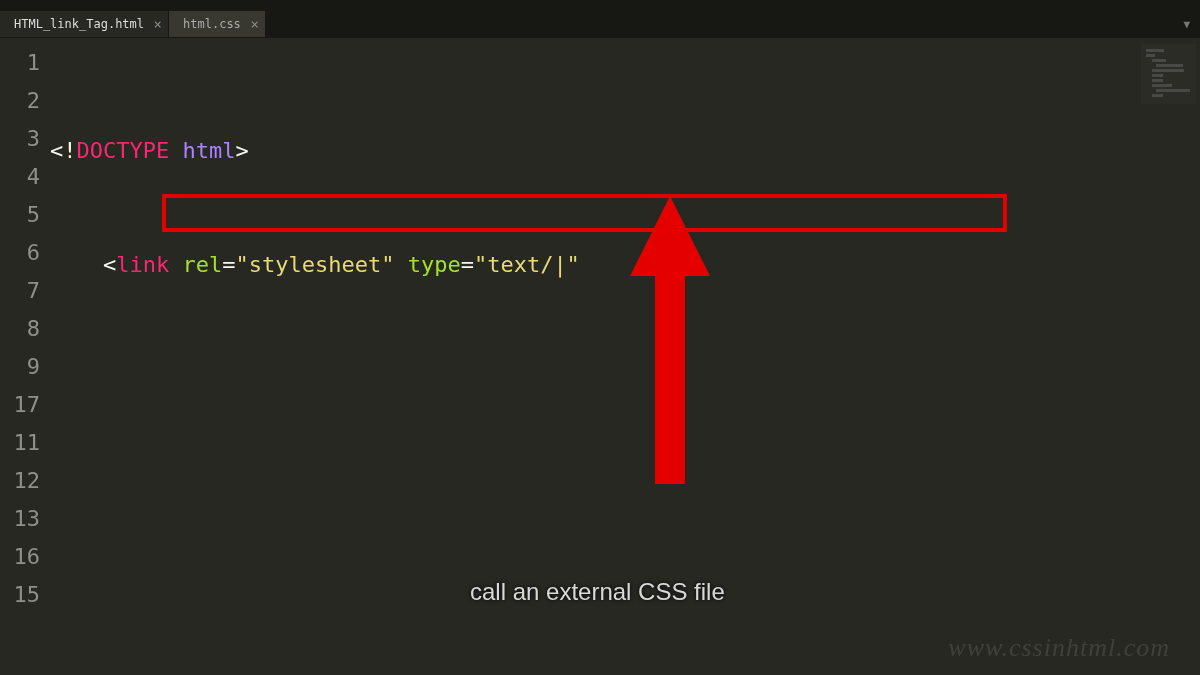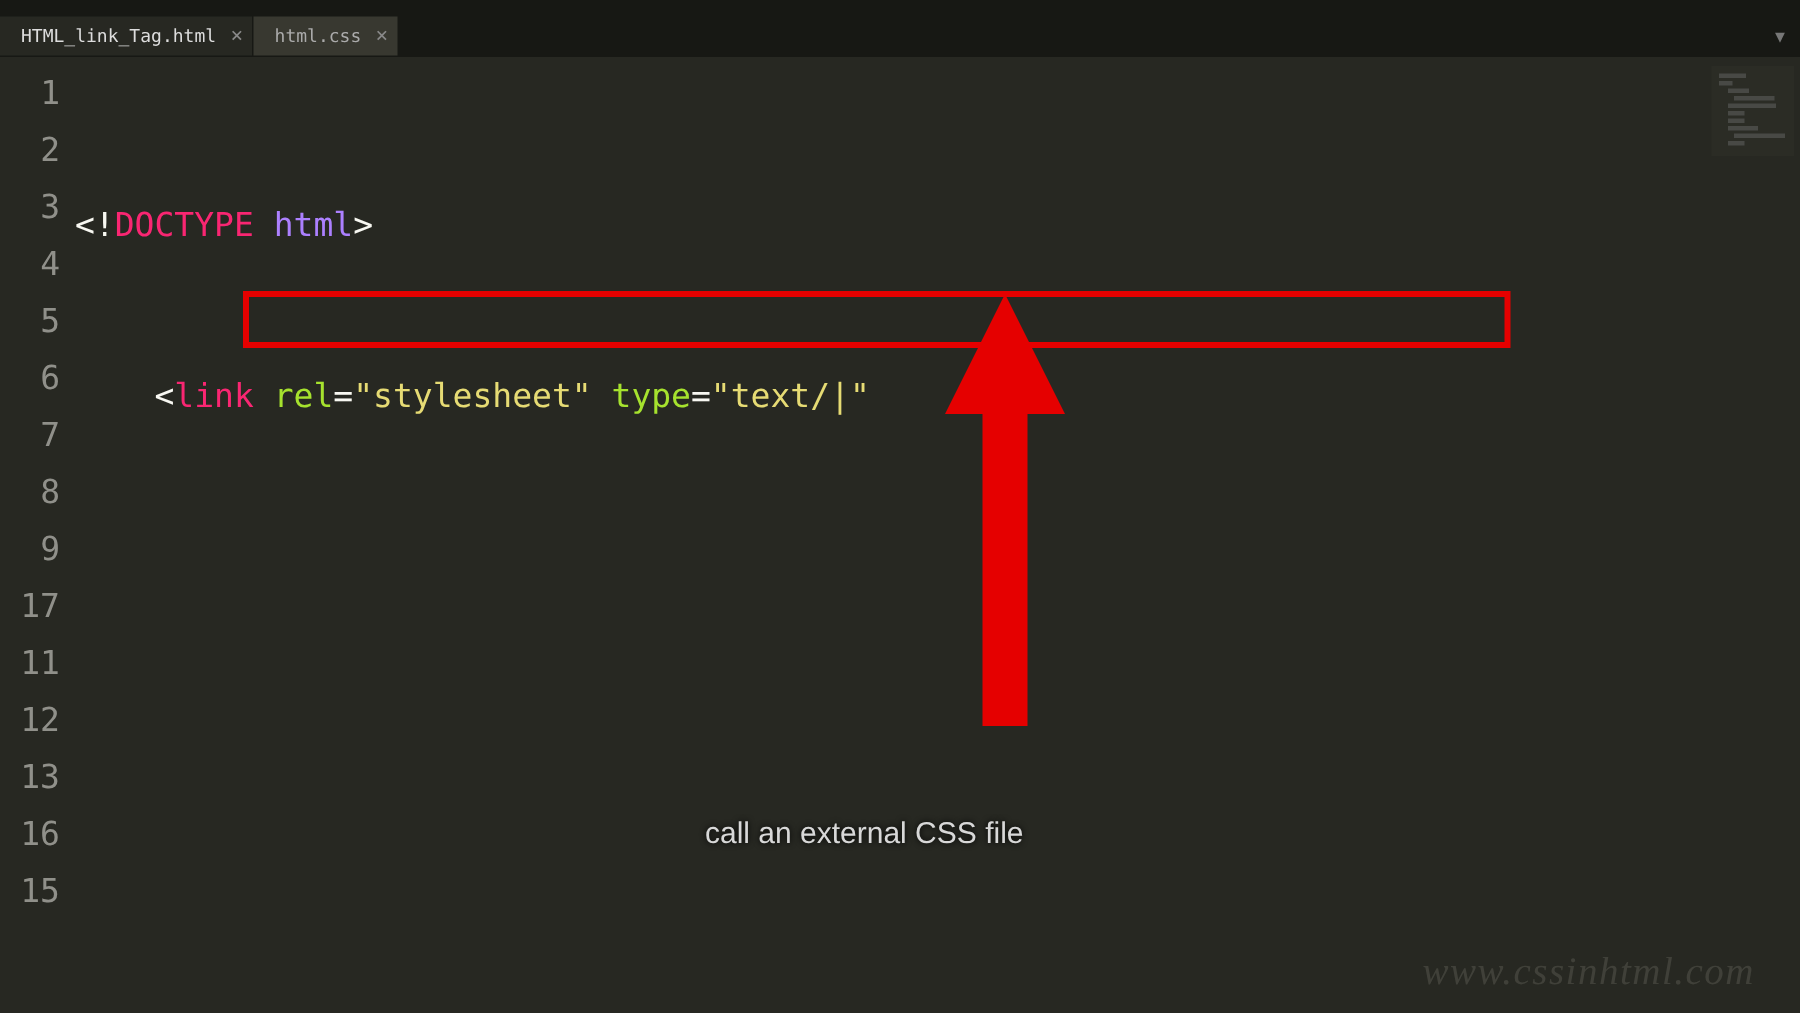"call an external CSS file" .caption { font-size: 20px -> 24px; top: 545px -> 578px }
